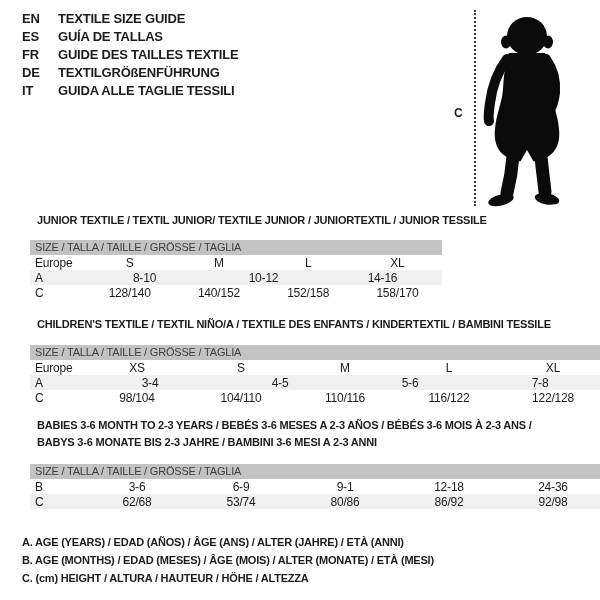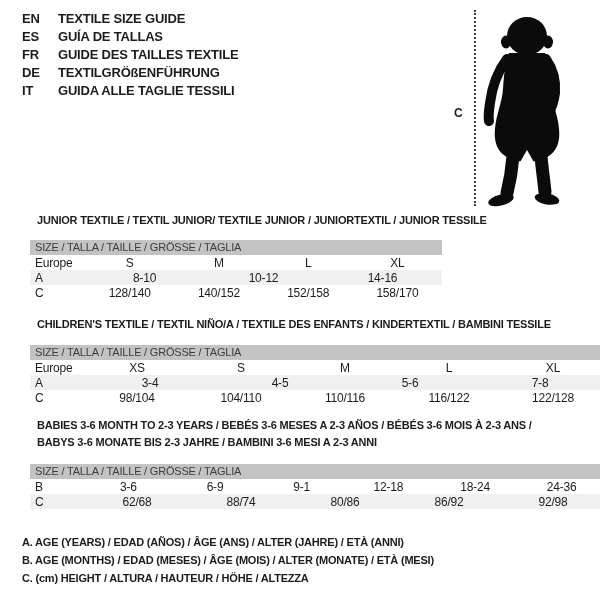"18-24" span.sg-cell { html: <span>18-24</span> -> none }
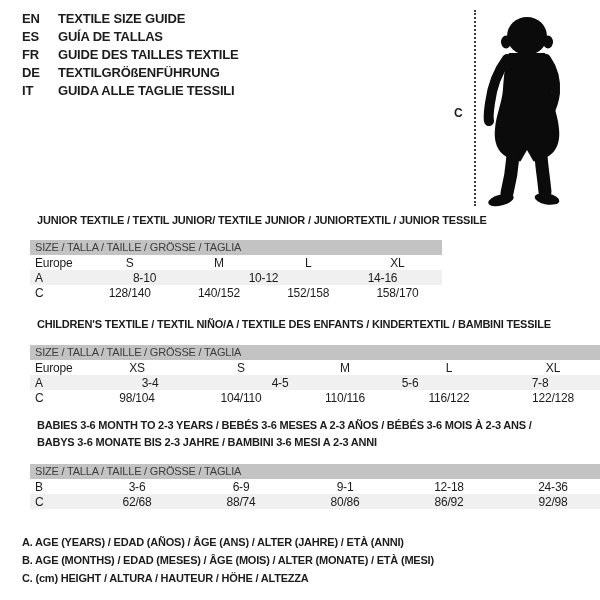"88/74" span.sg-cell { text: 88/74 -> 53/74 }
